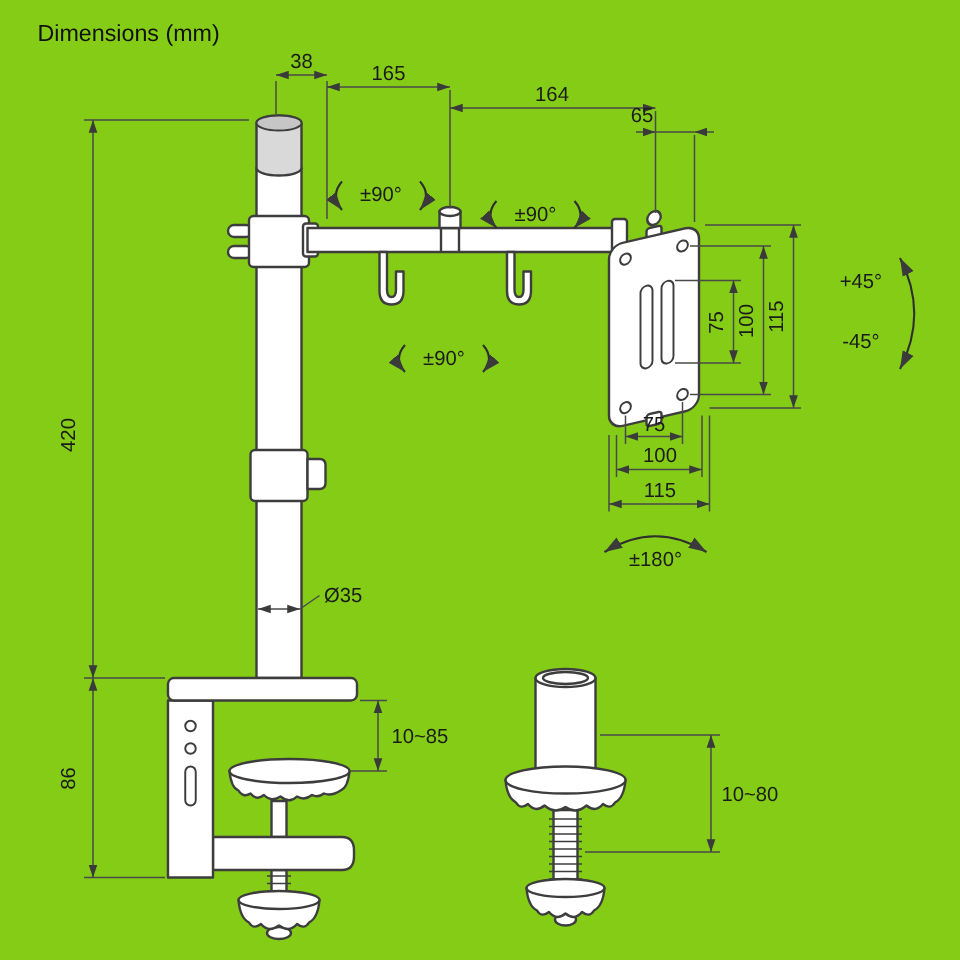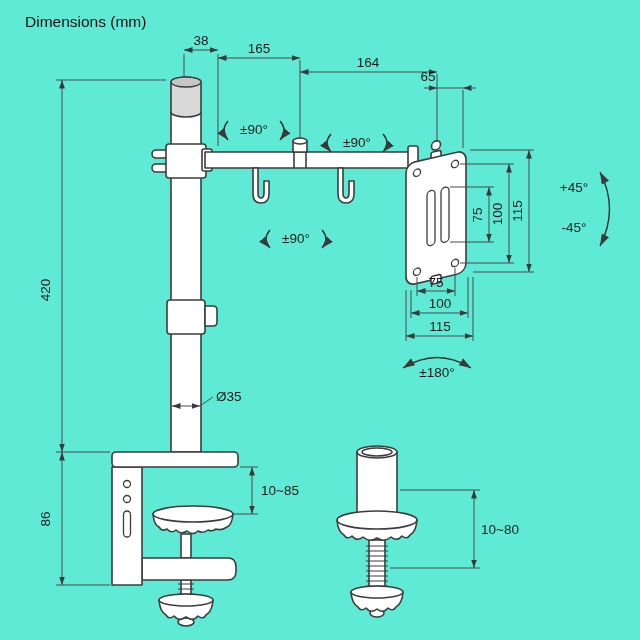"Dimensions (mm)" .stage { background: #5eead4 -> #84cc16 }
